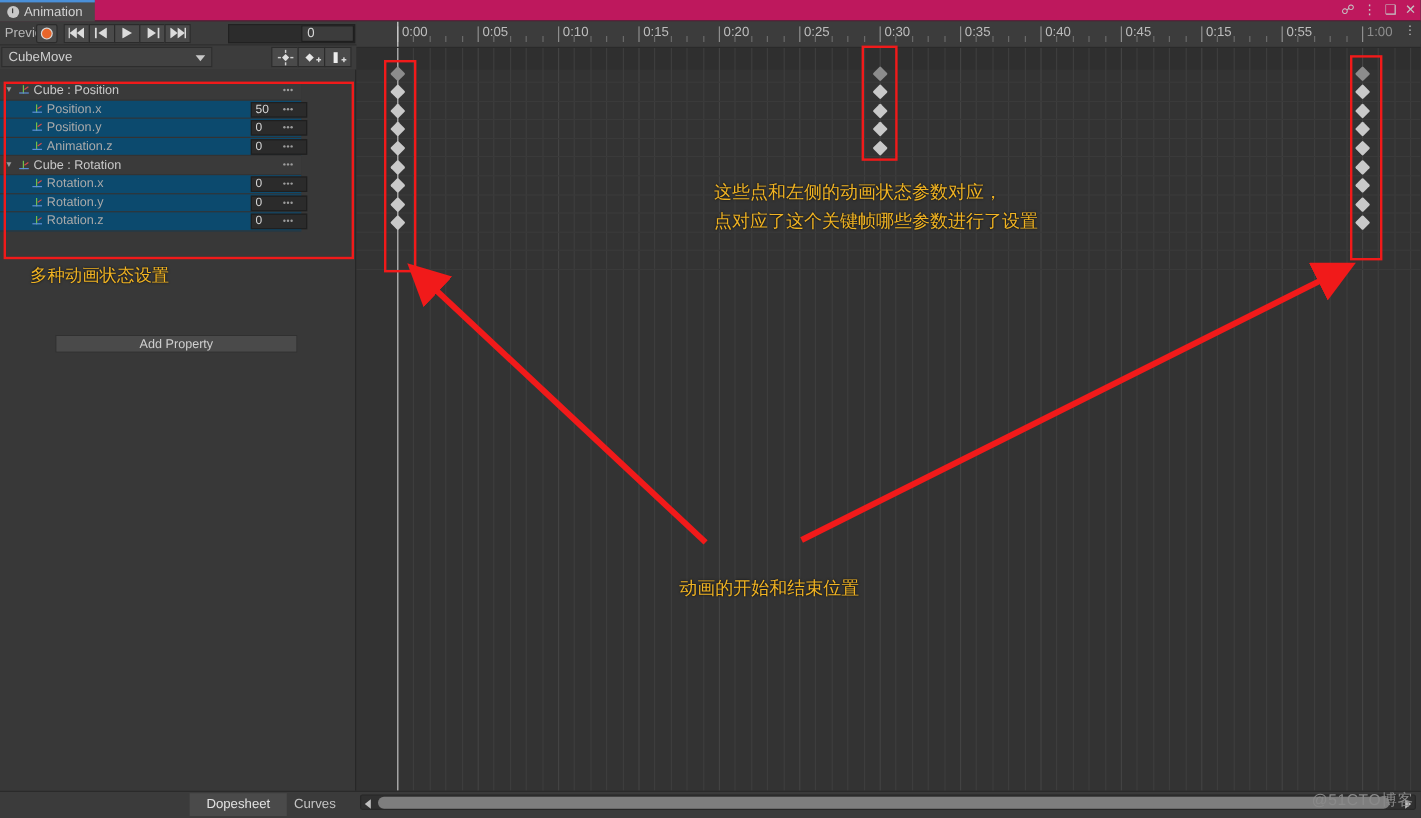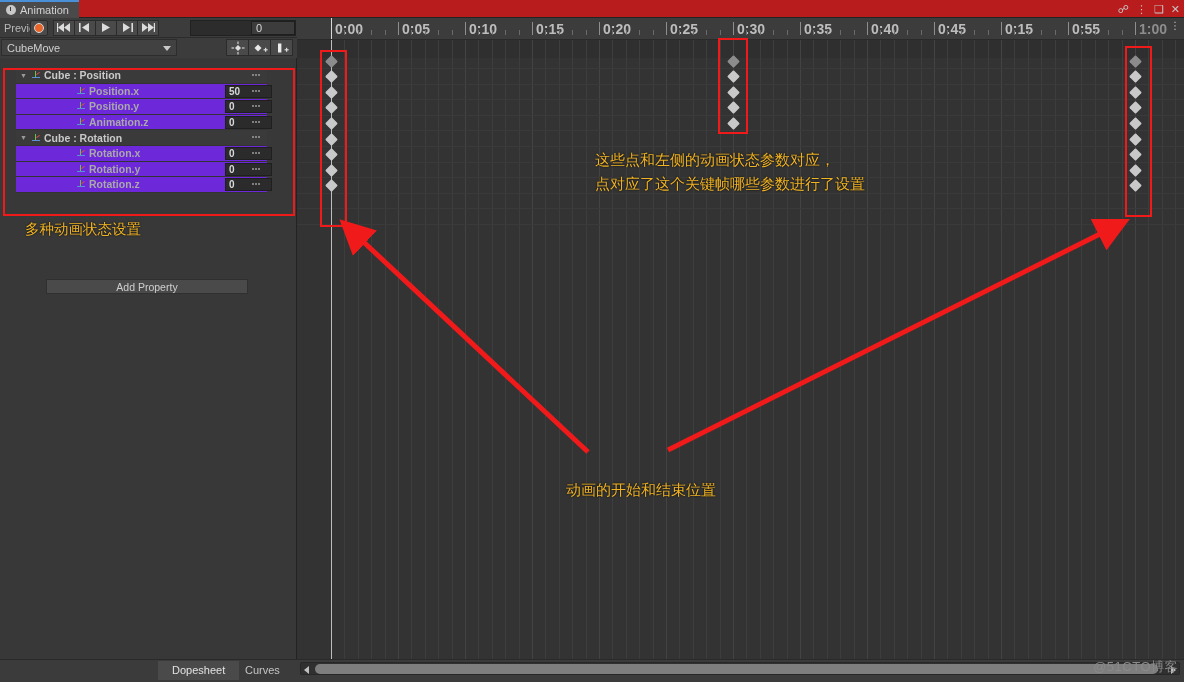"Animation" .tabbar { background: #b91c1c -> #be185d }
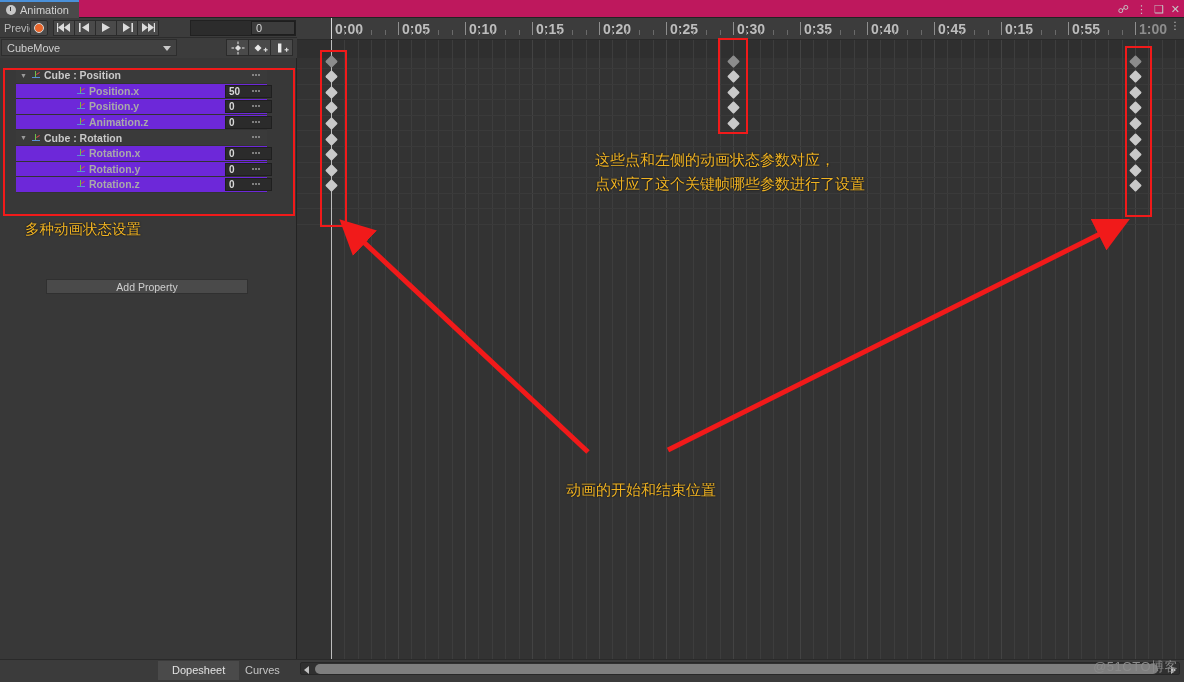"0:00" .tlabel { font-size: 14px -> 11px; font-weight: bold -> none }
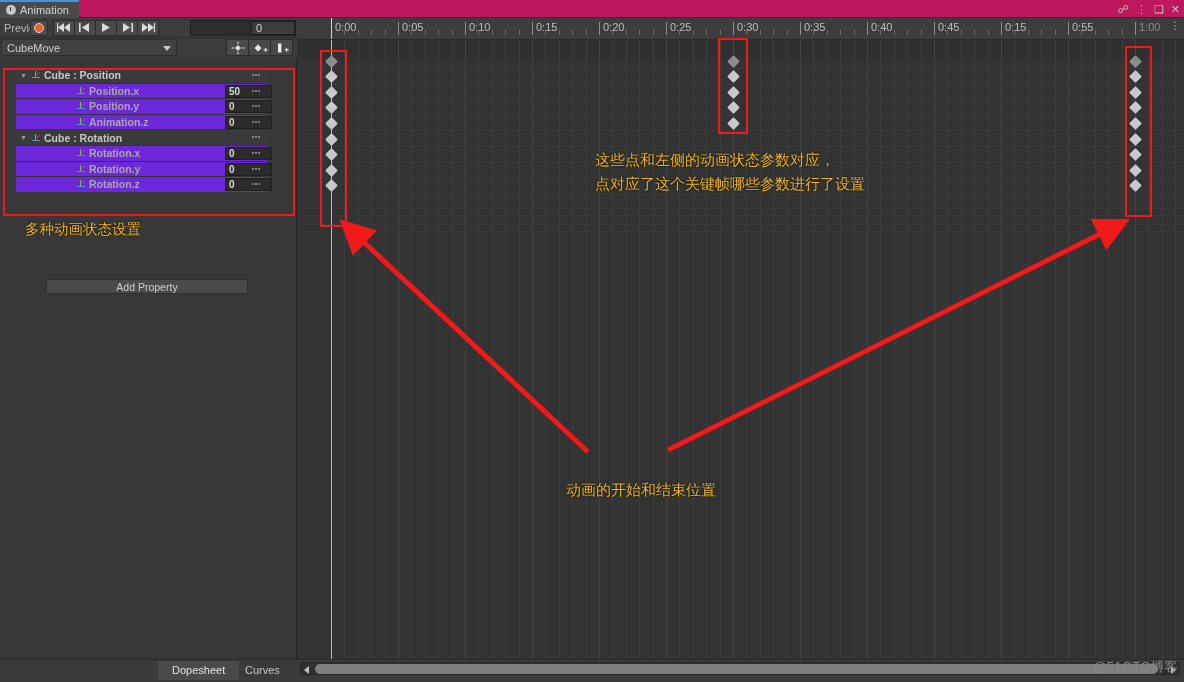"Cube : Position" .prop-list { font-weight: bold -> none; left: 16px -> 0 }
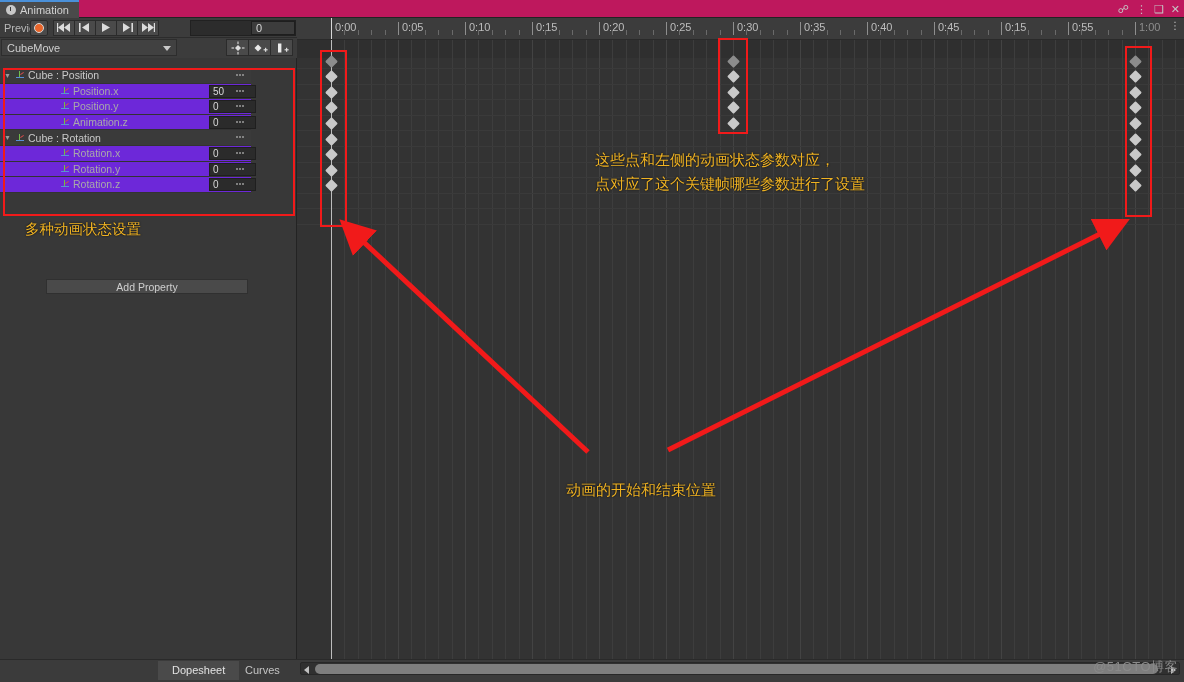"Position.x" .prow.child { background: #6d28d9 -> #0c4a6e; padding-left: 34px -> none }
